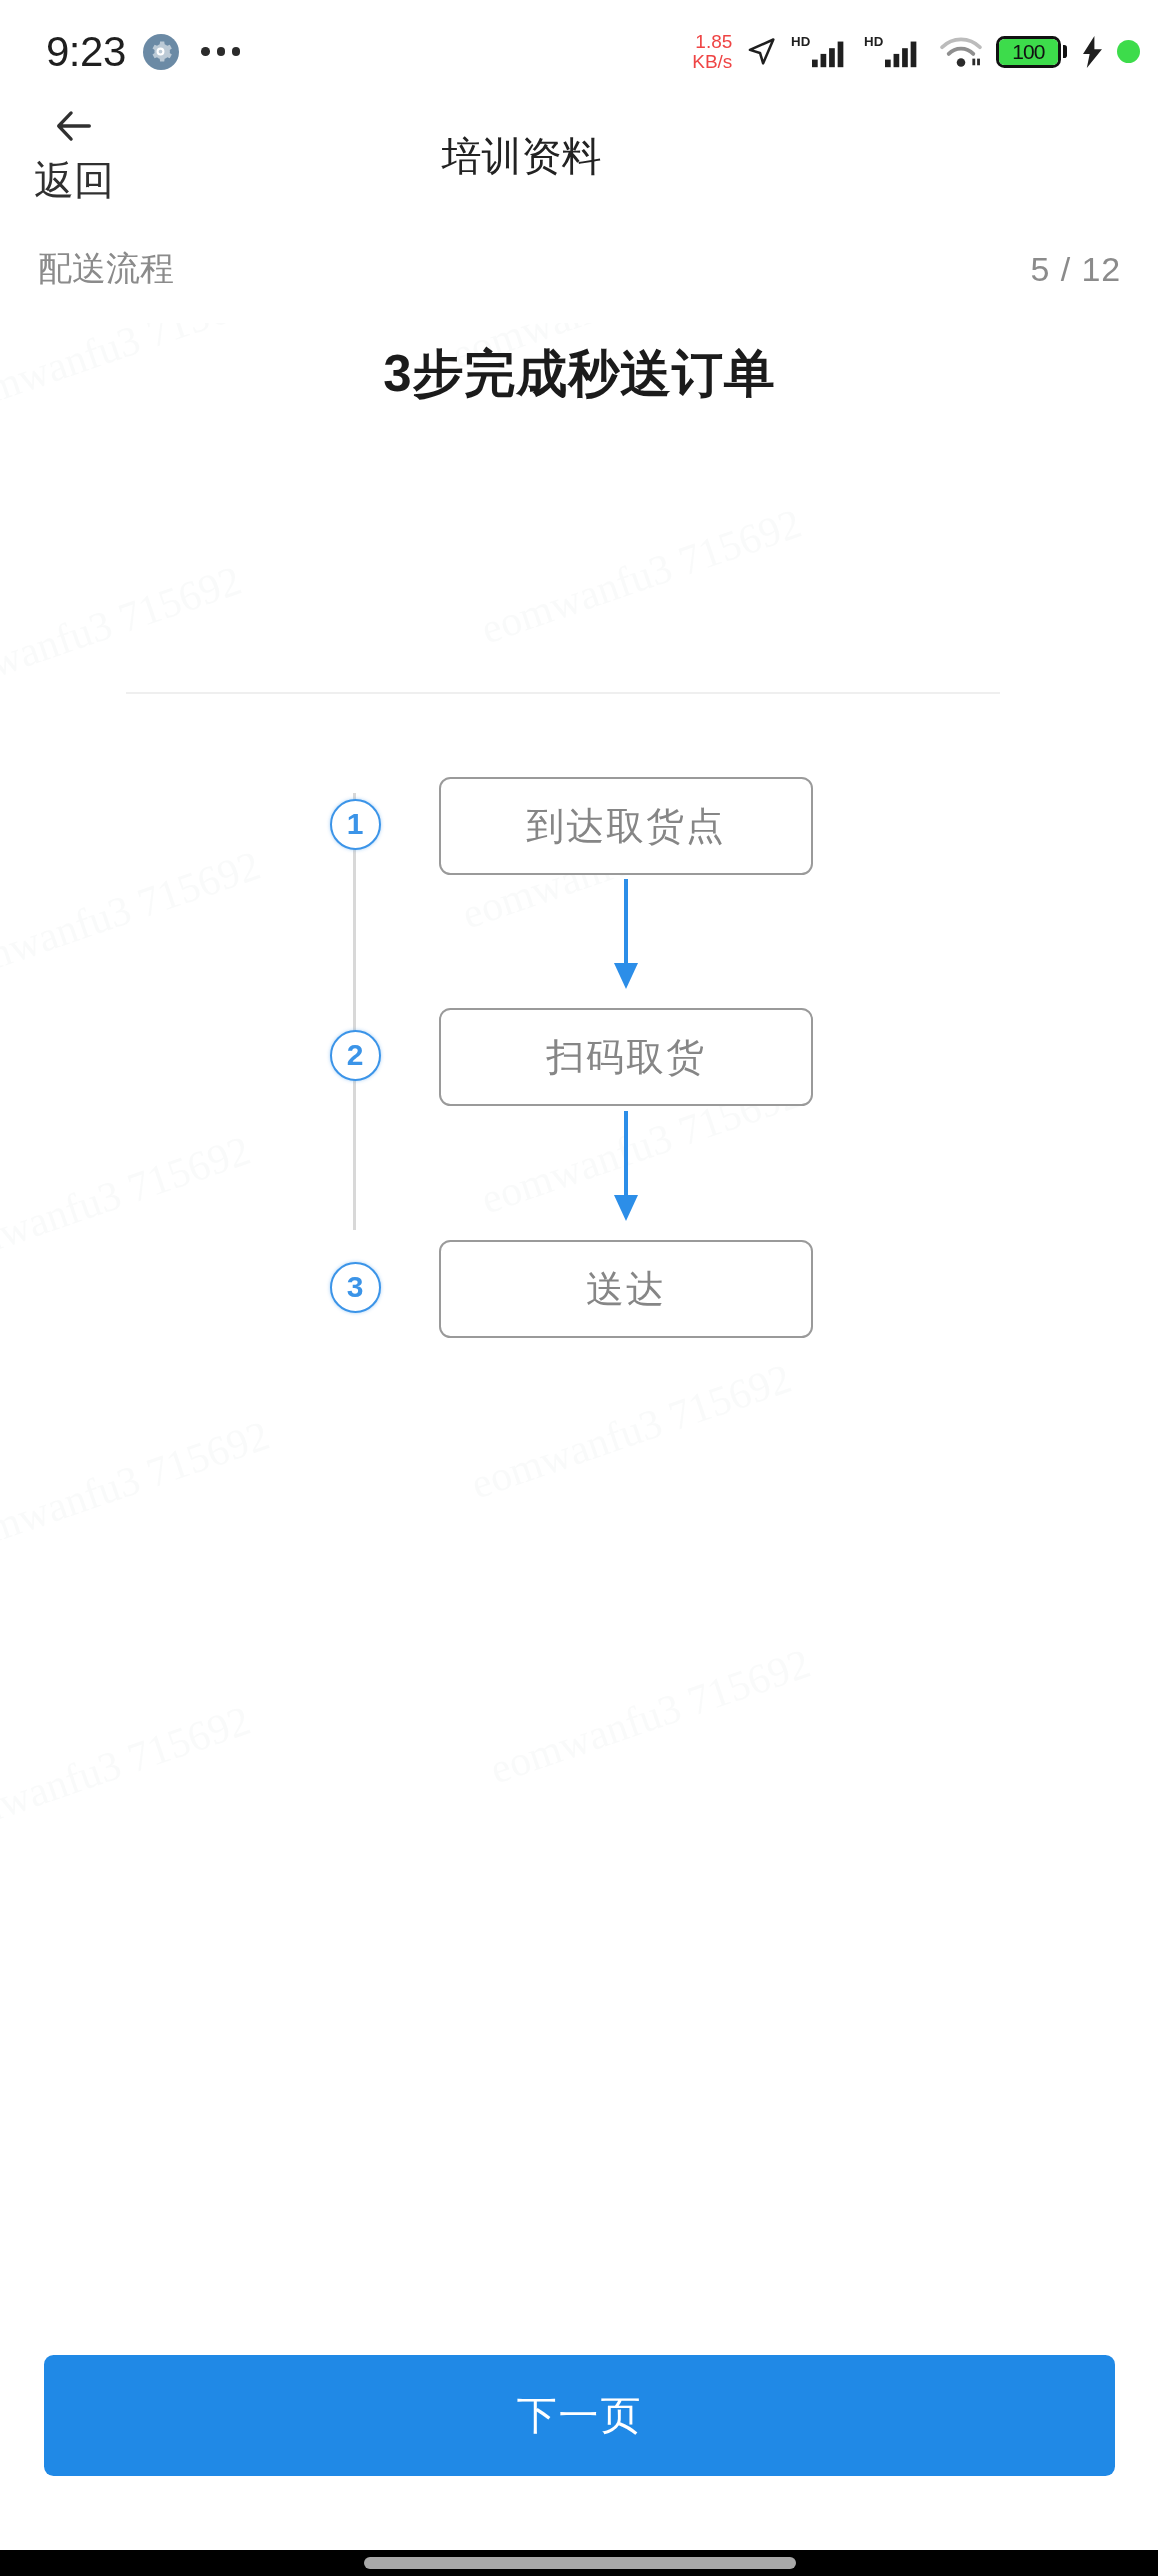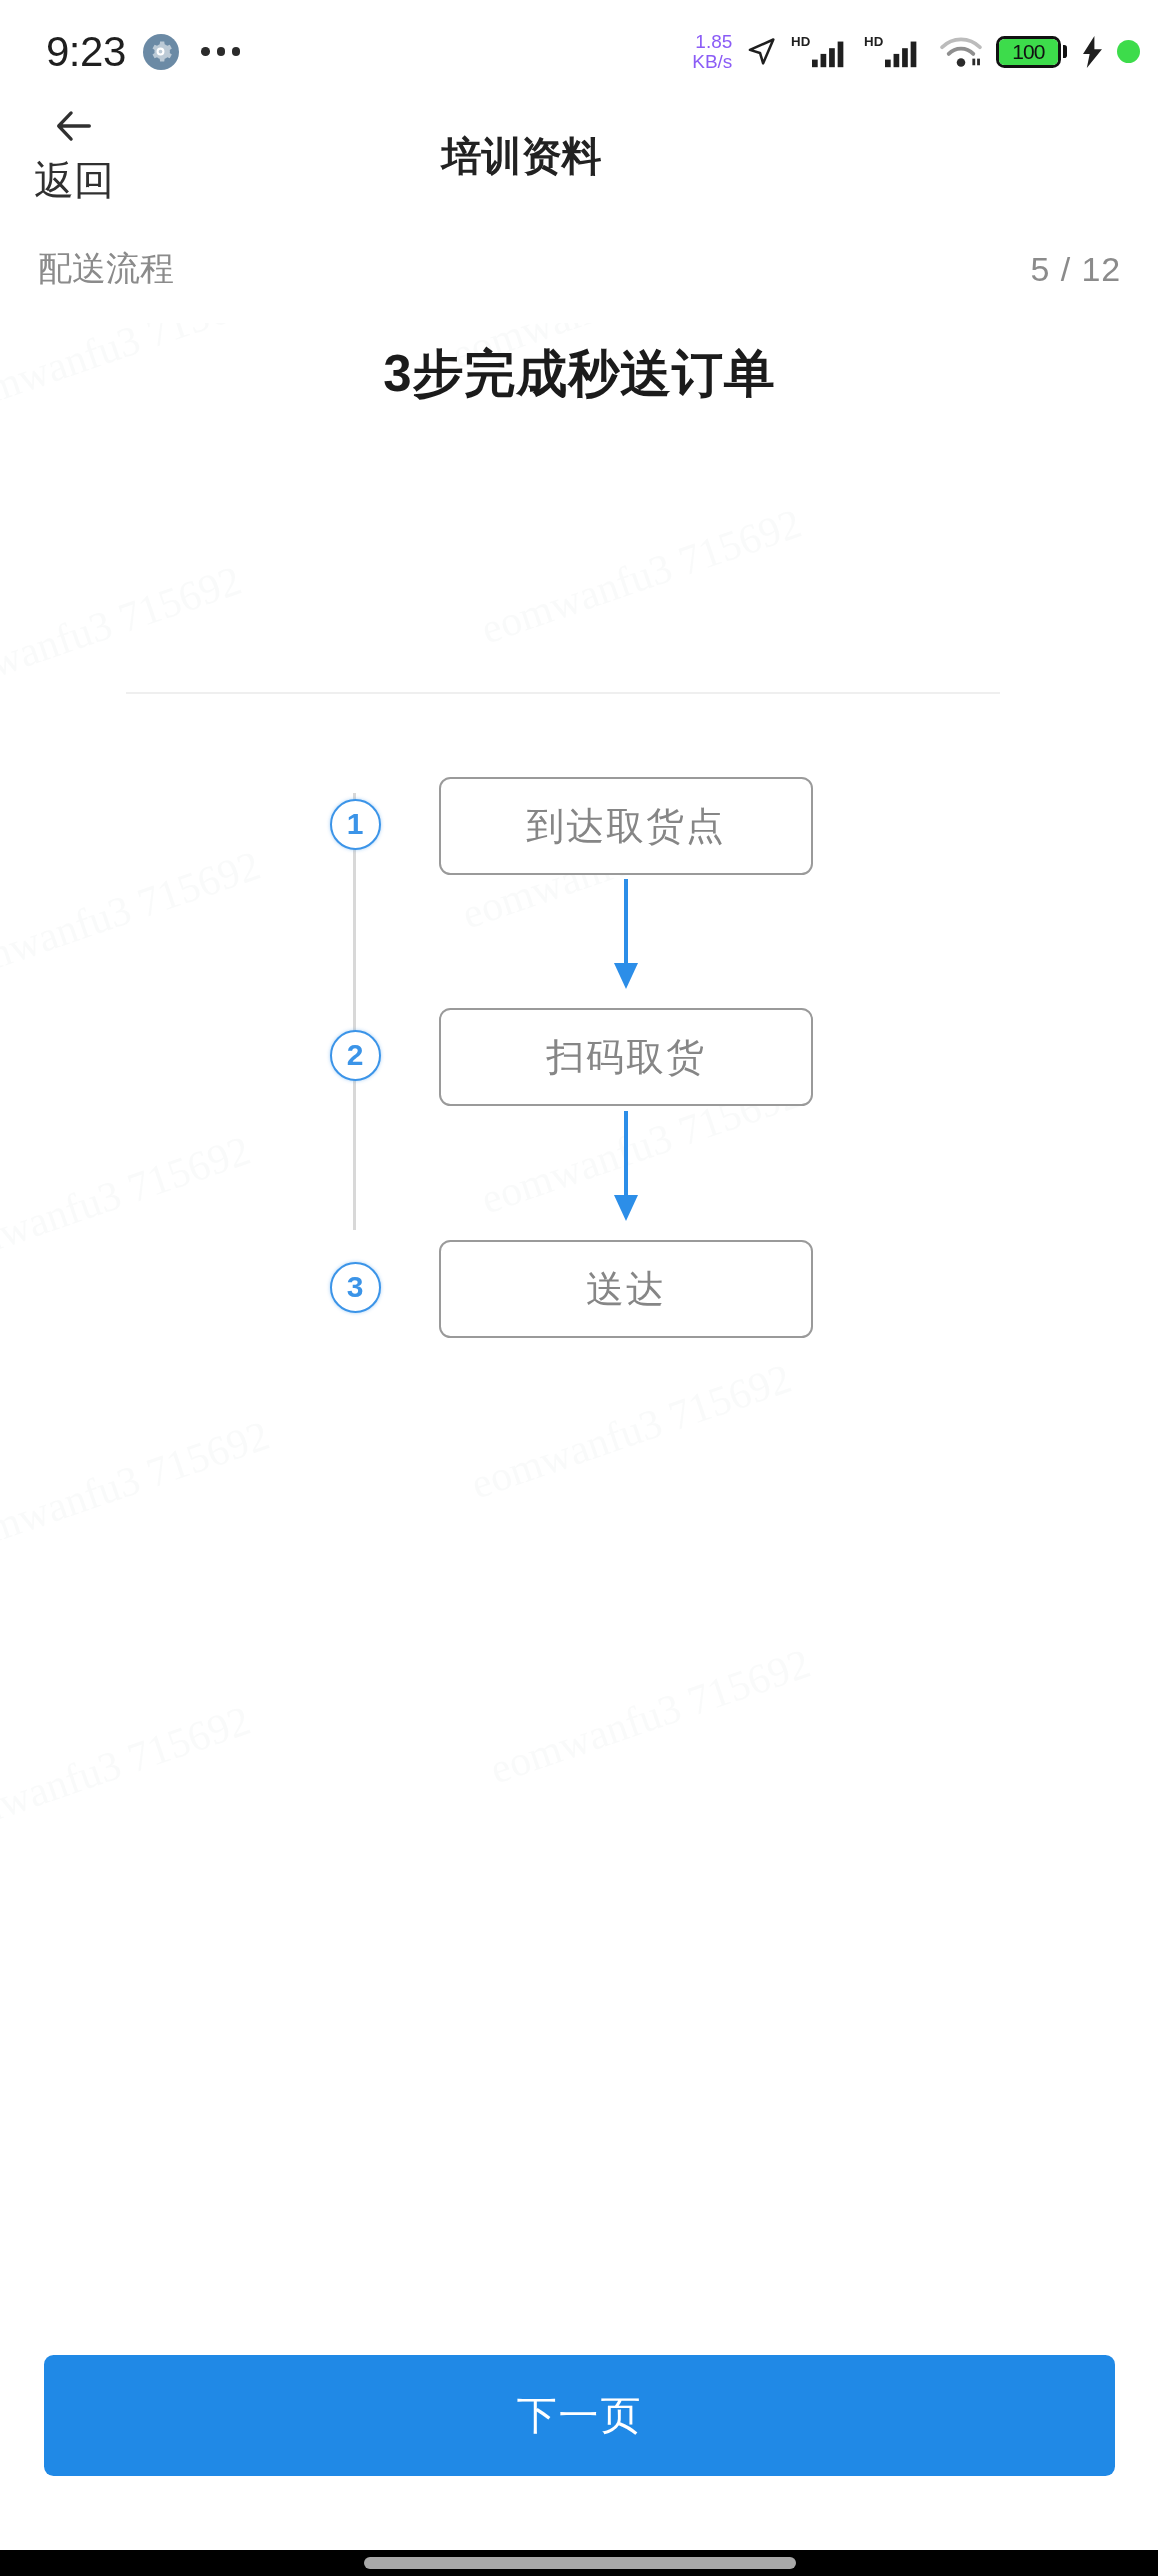"1.85" .netspeed { color: #8b5cf6 -> #ef4444 }
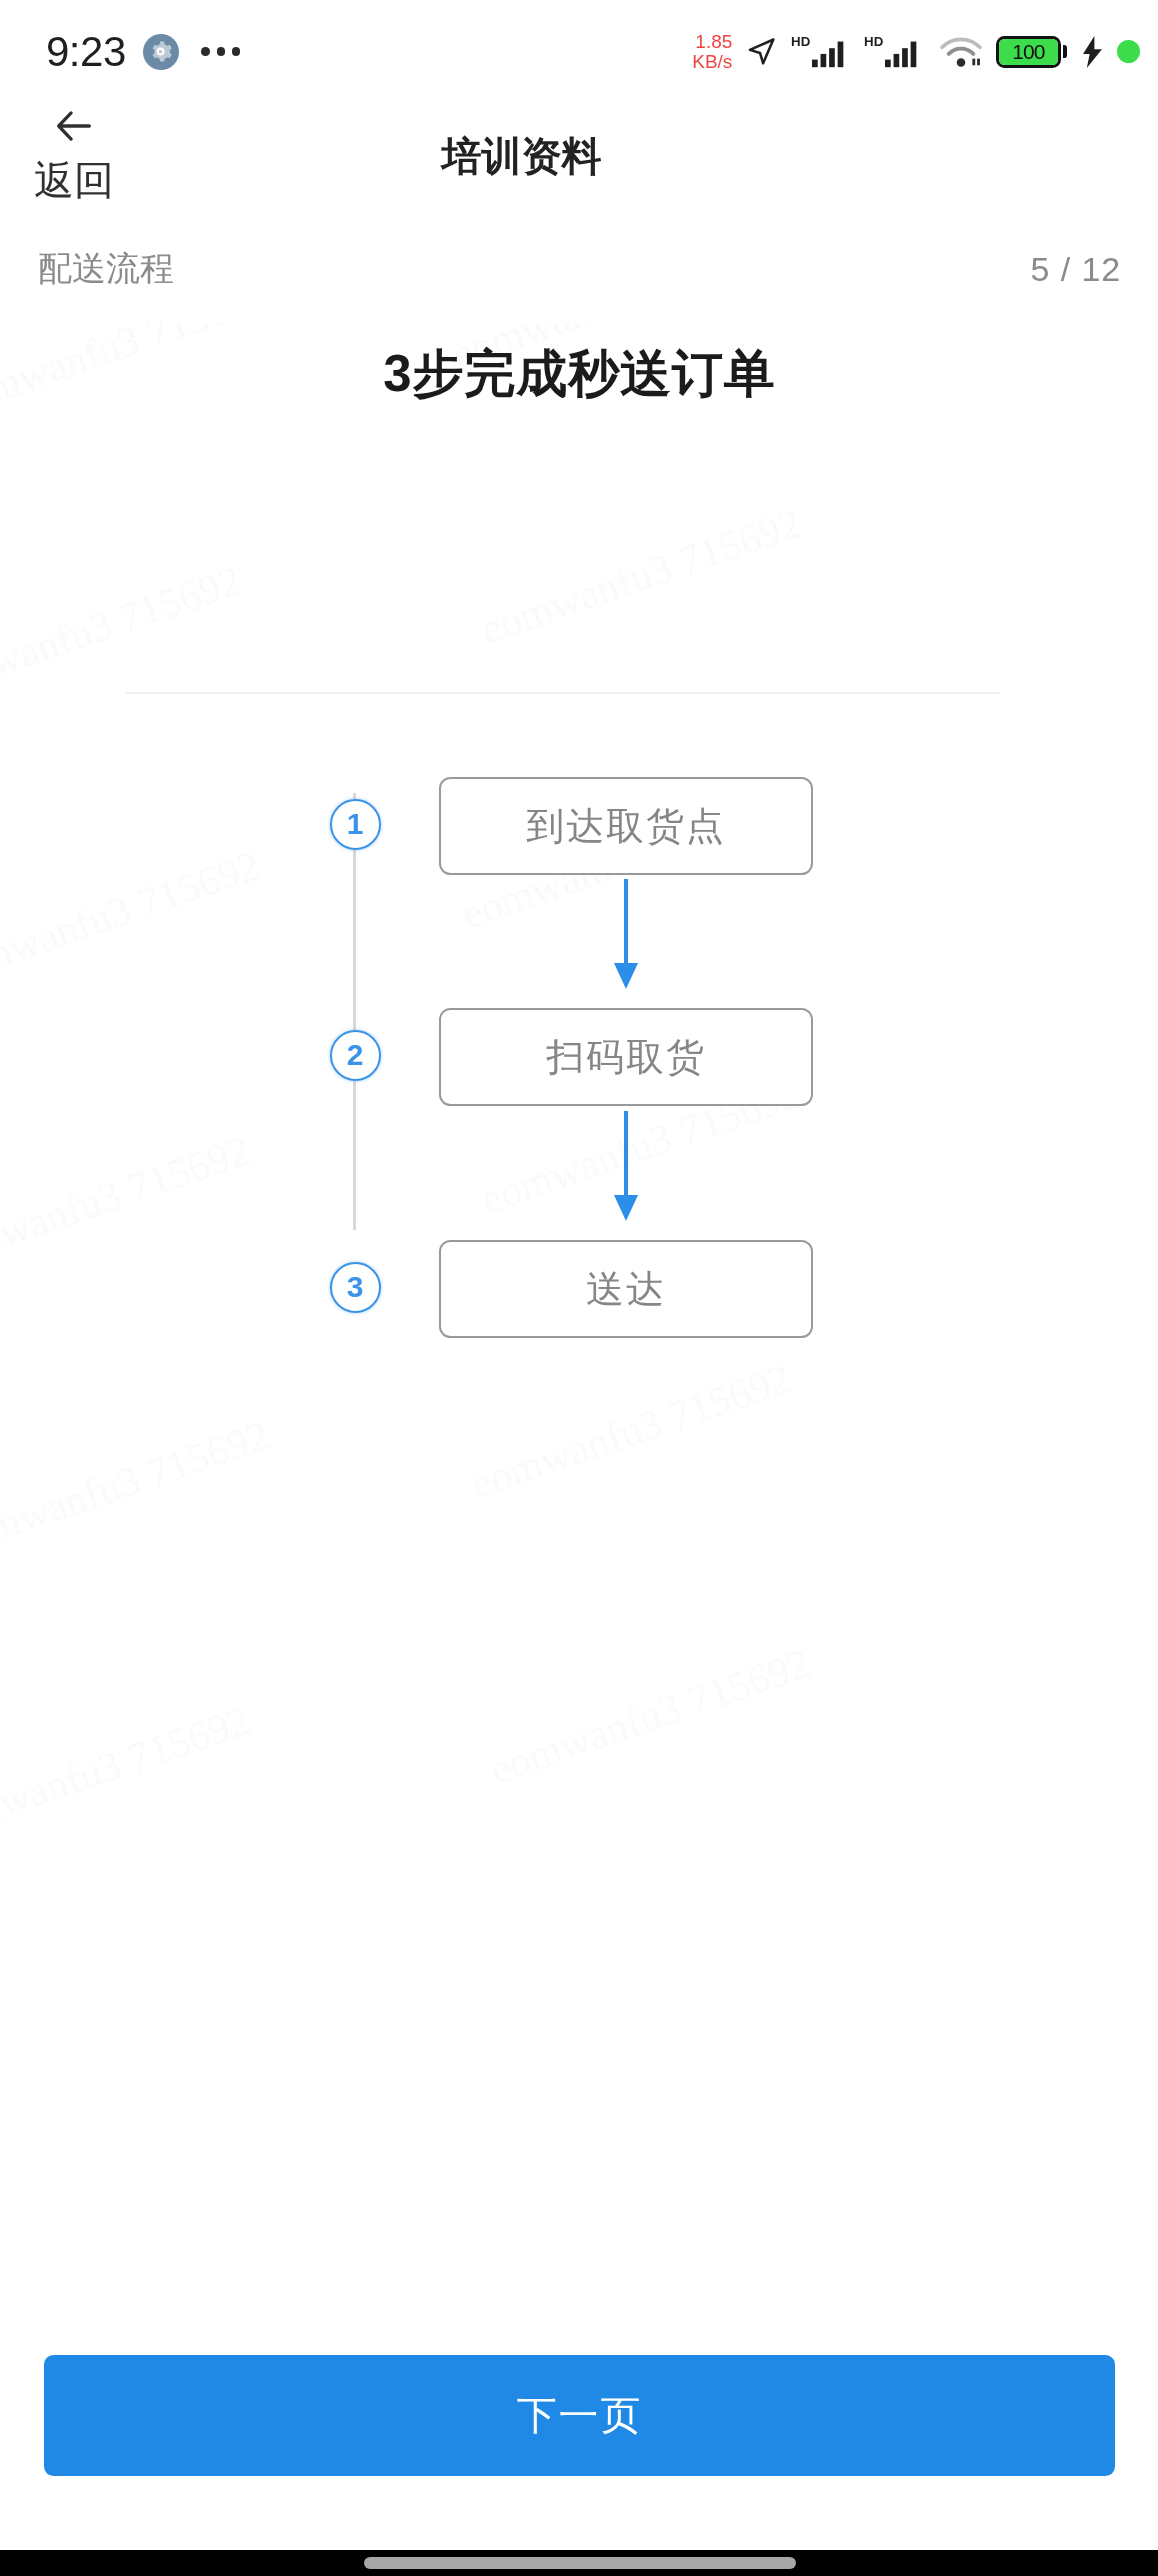"培训资料" .header-title { font-weight: bold -> none }
